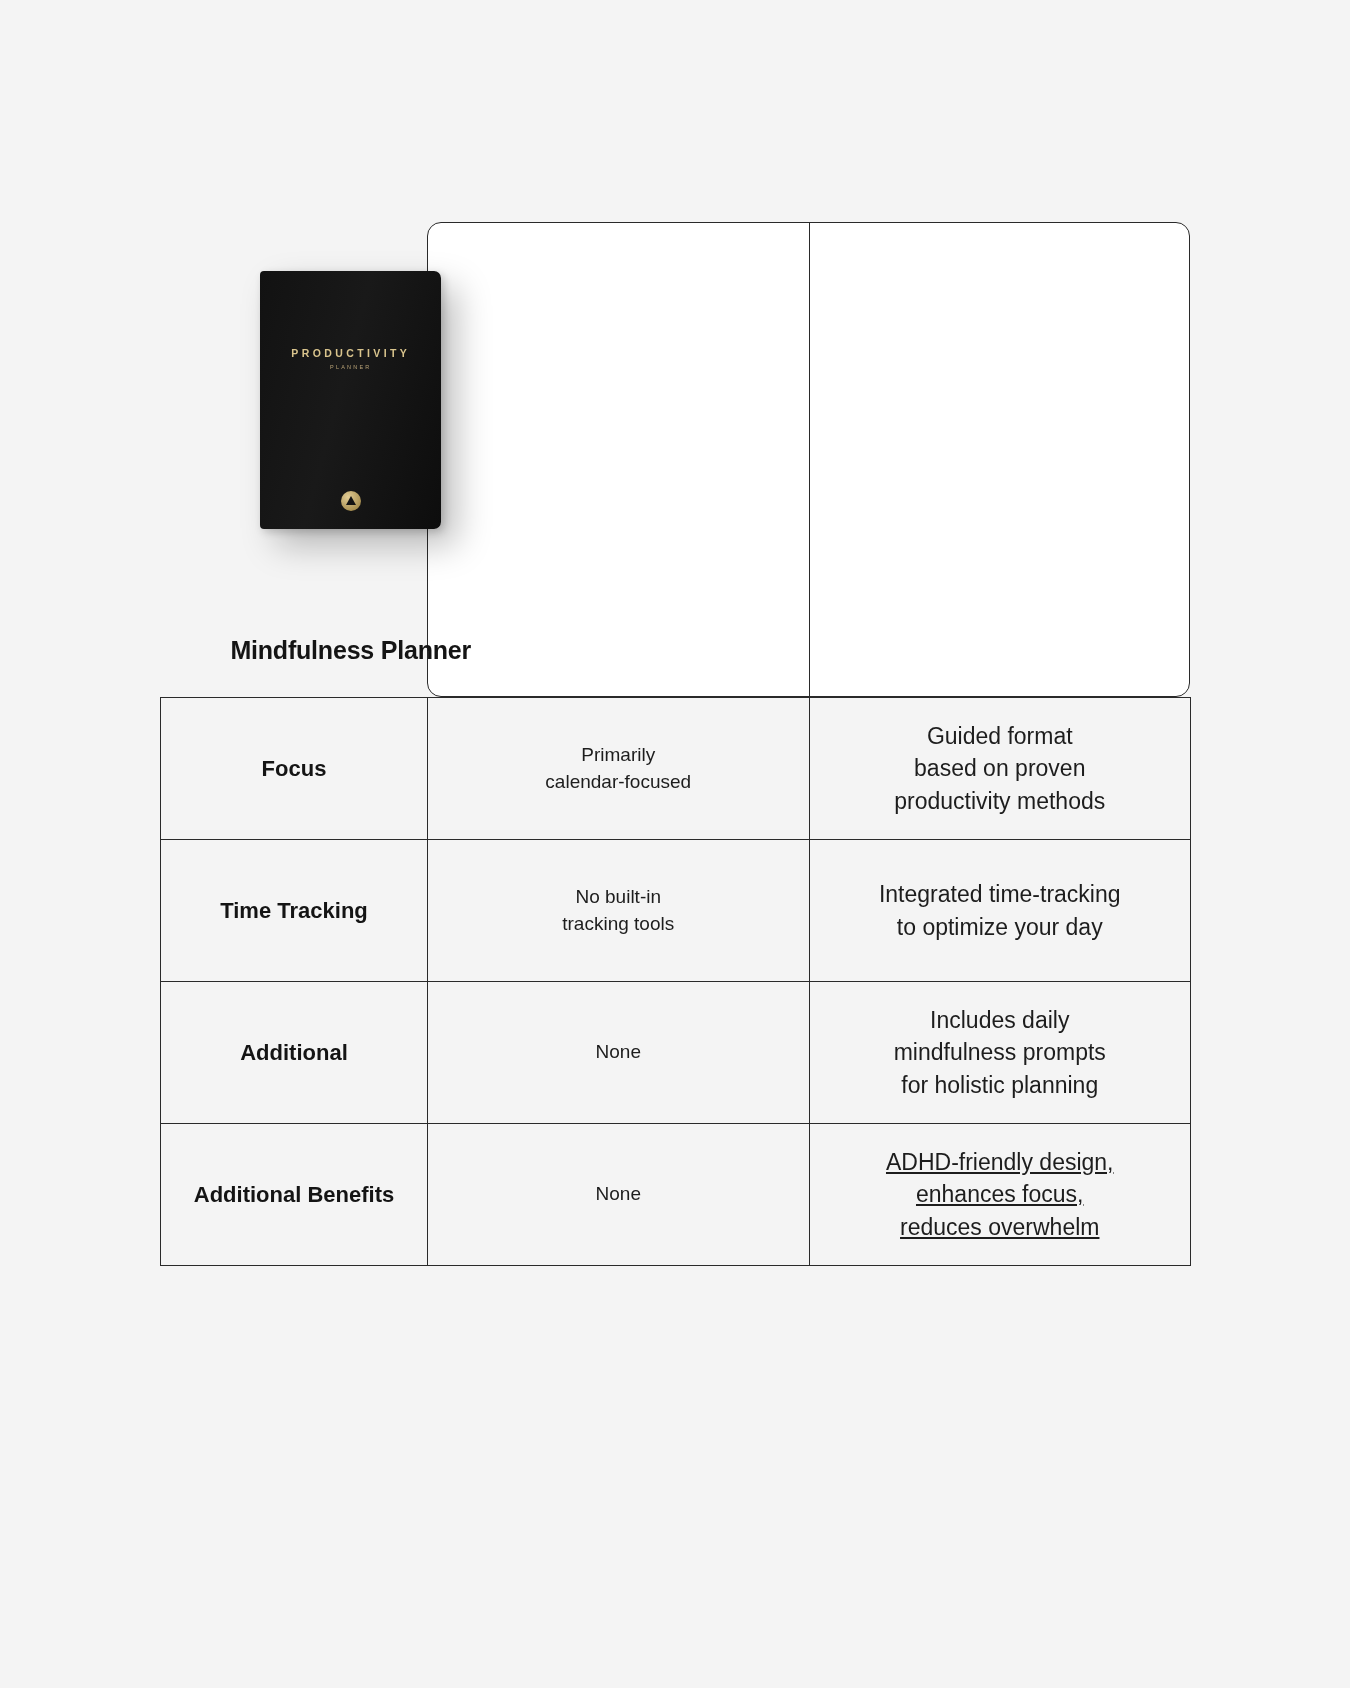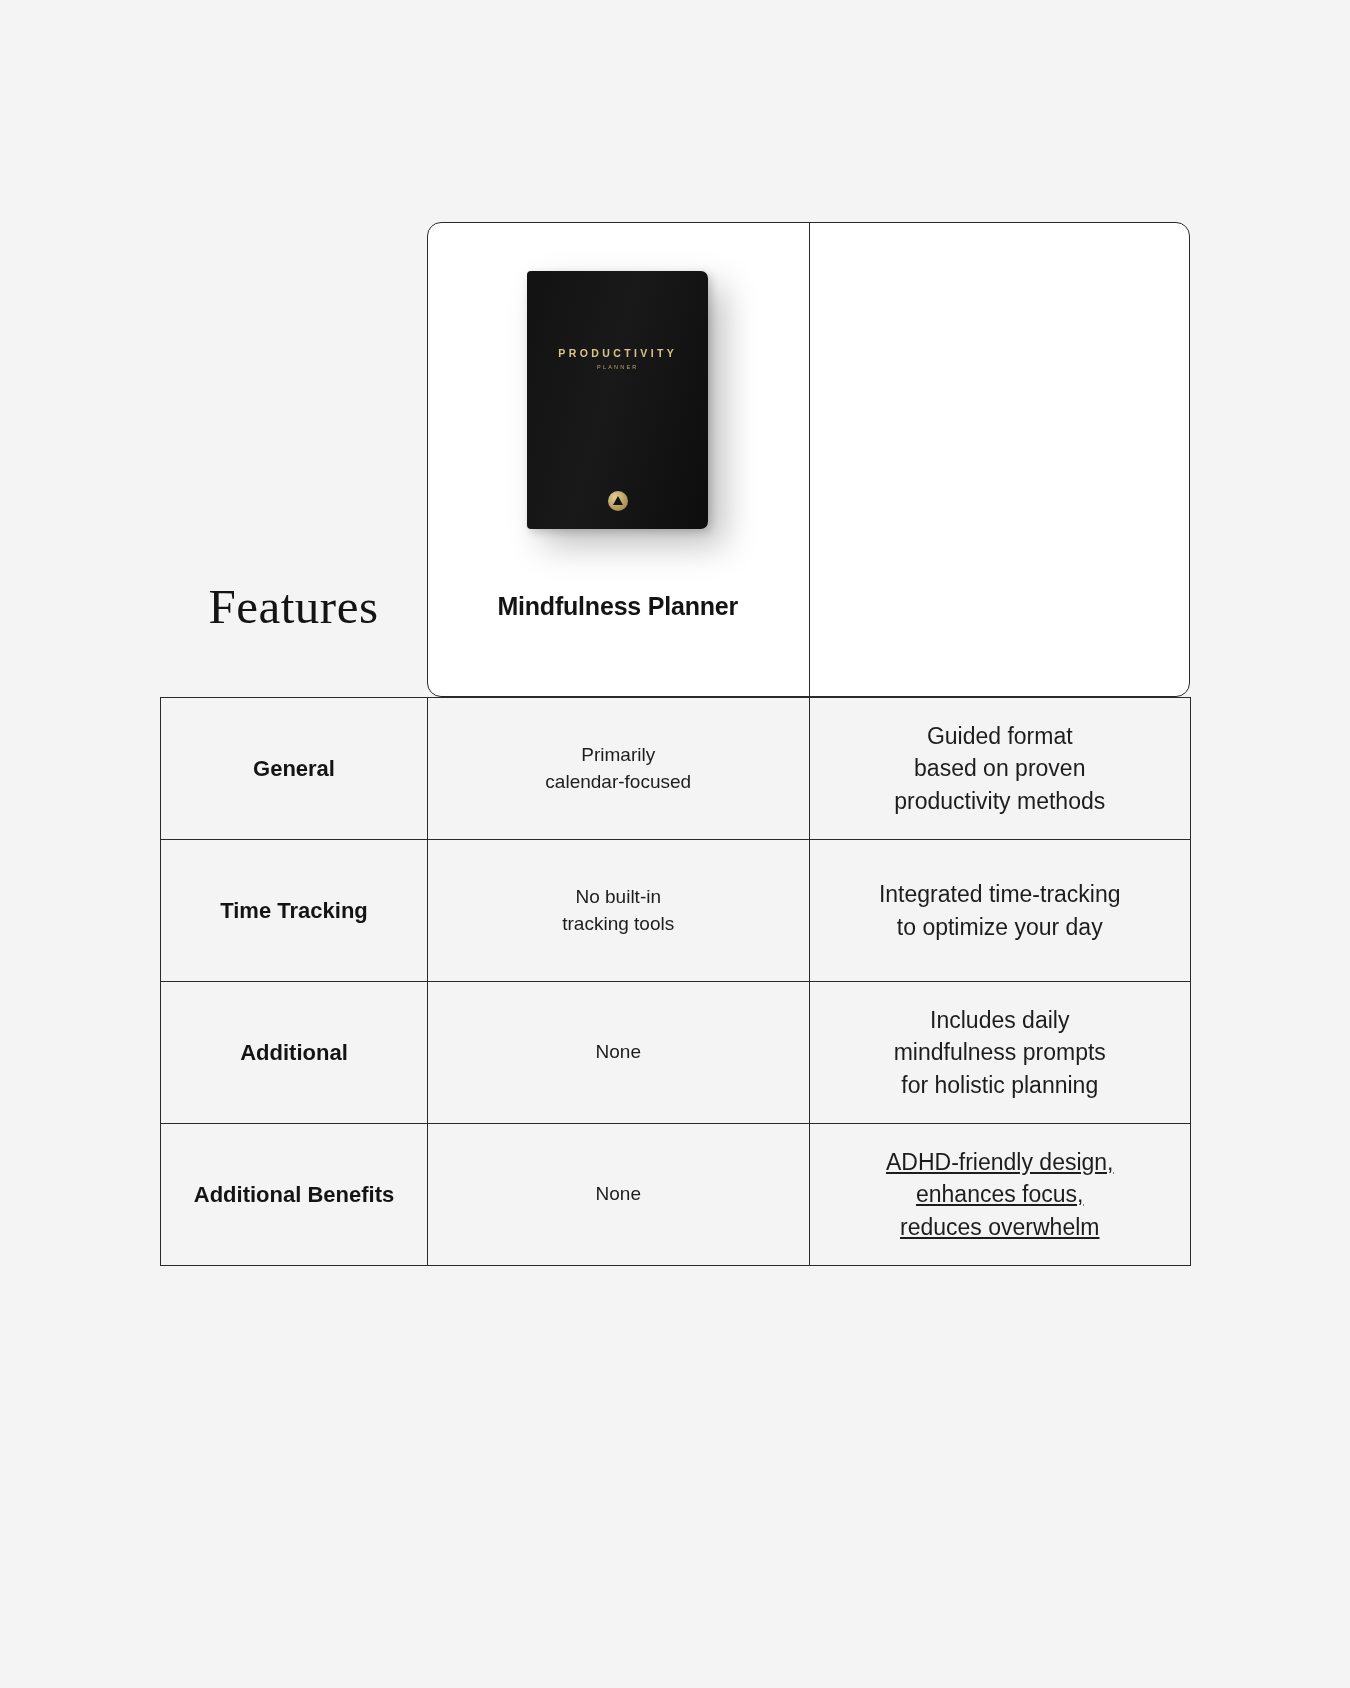"PRODUCTIVITY" .head-cell { padding-bottom: 76px -> 32px }
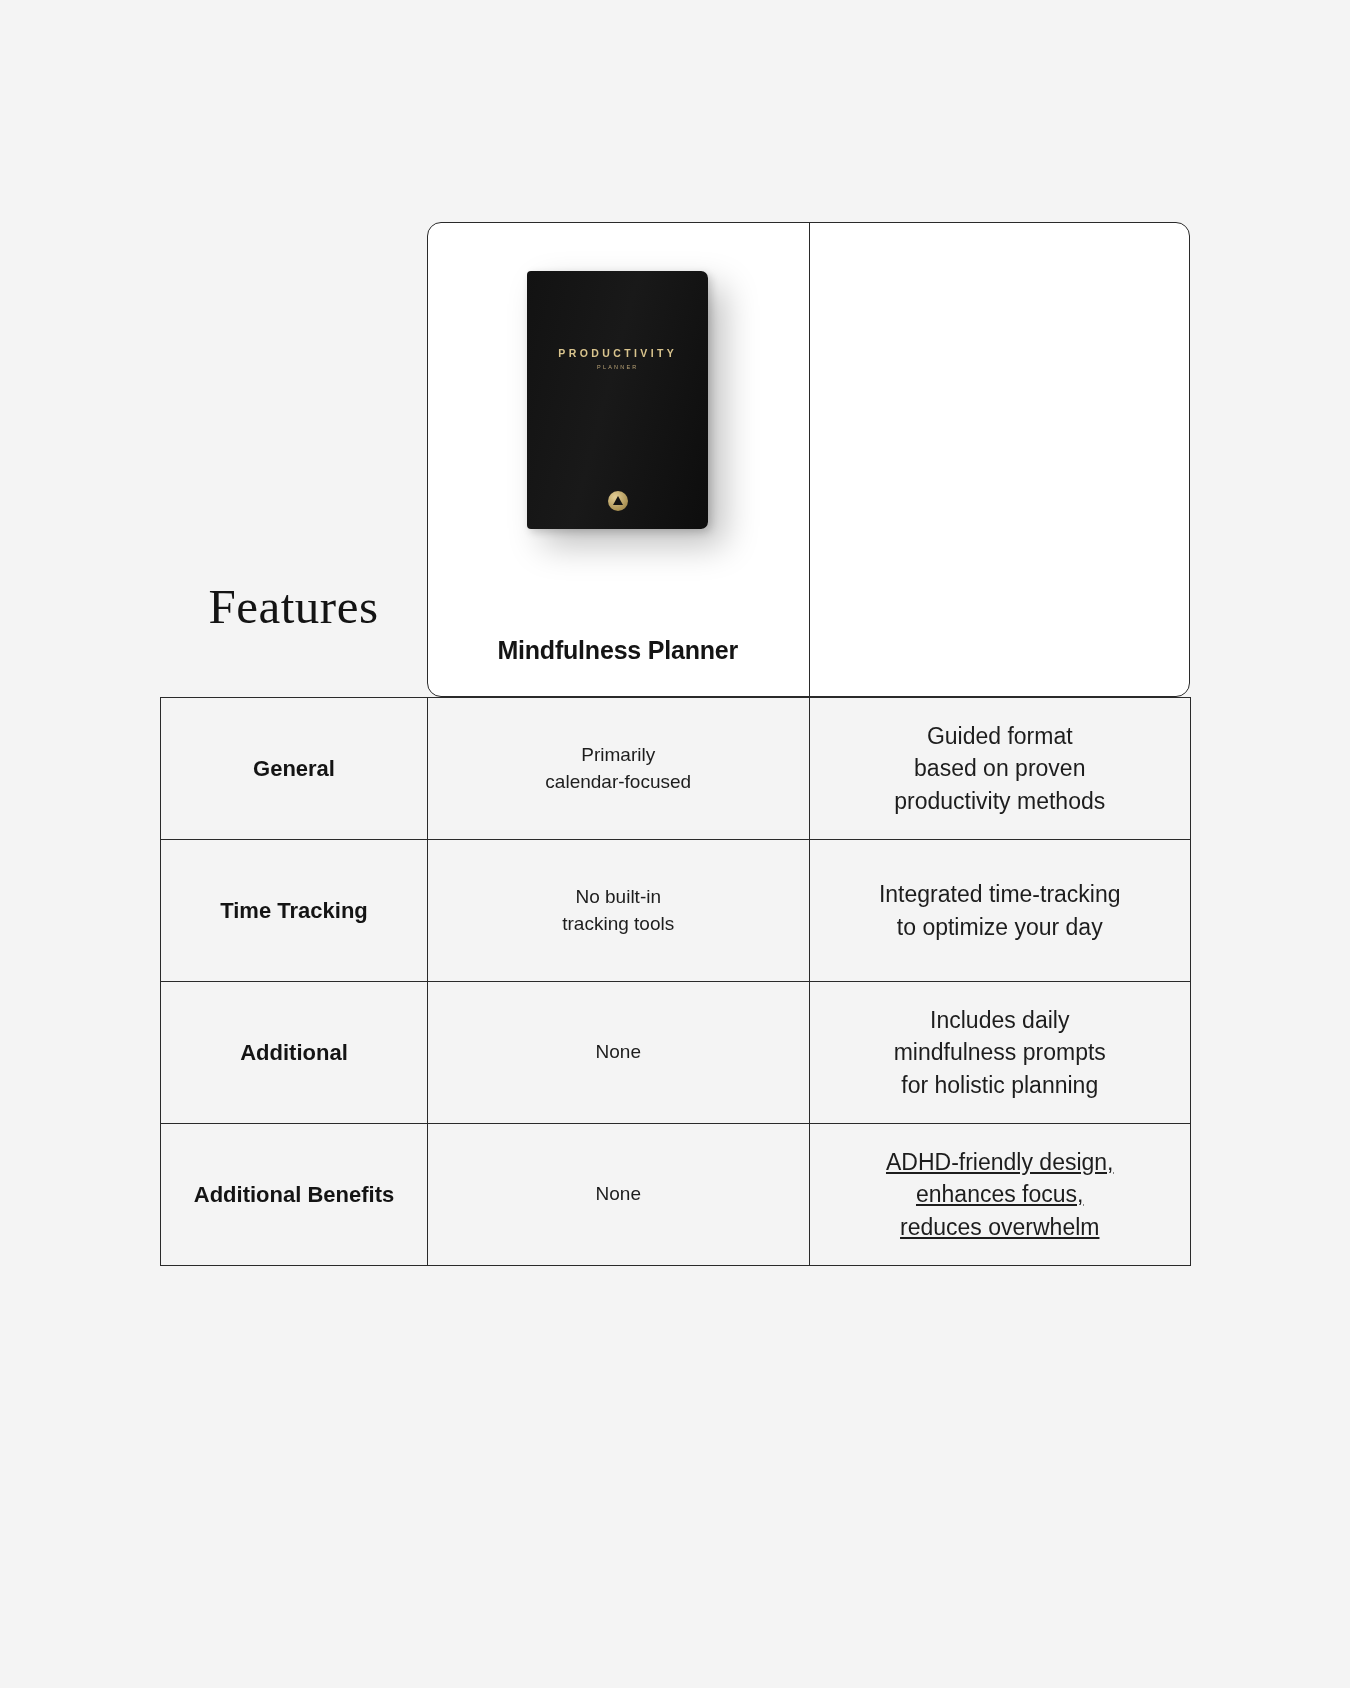"Features" div.head-features { html: <div> <span>Features</span> </div> -> none }
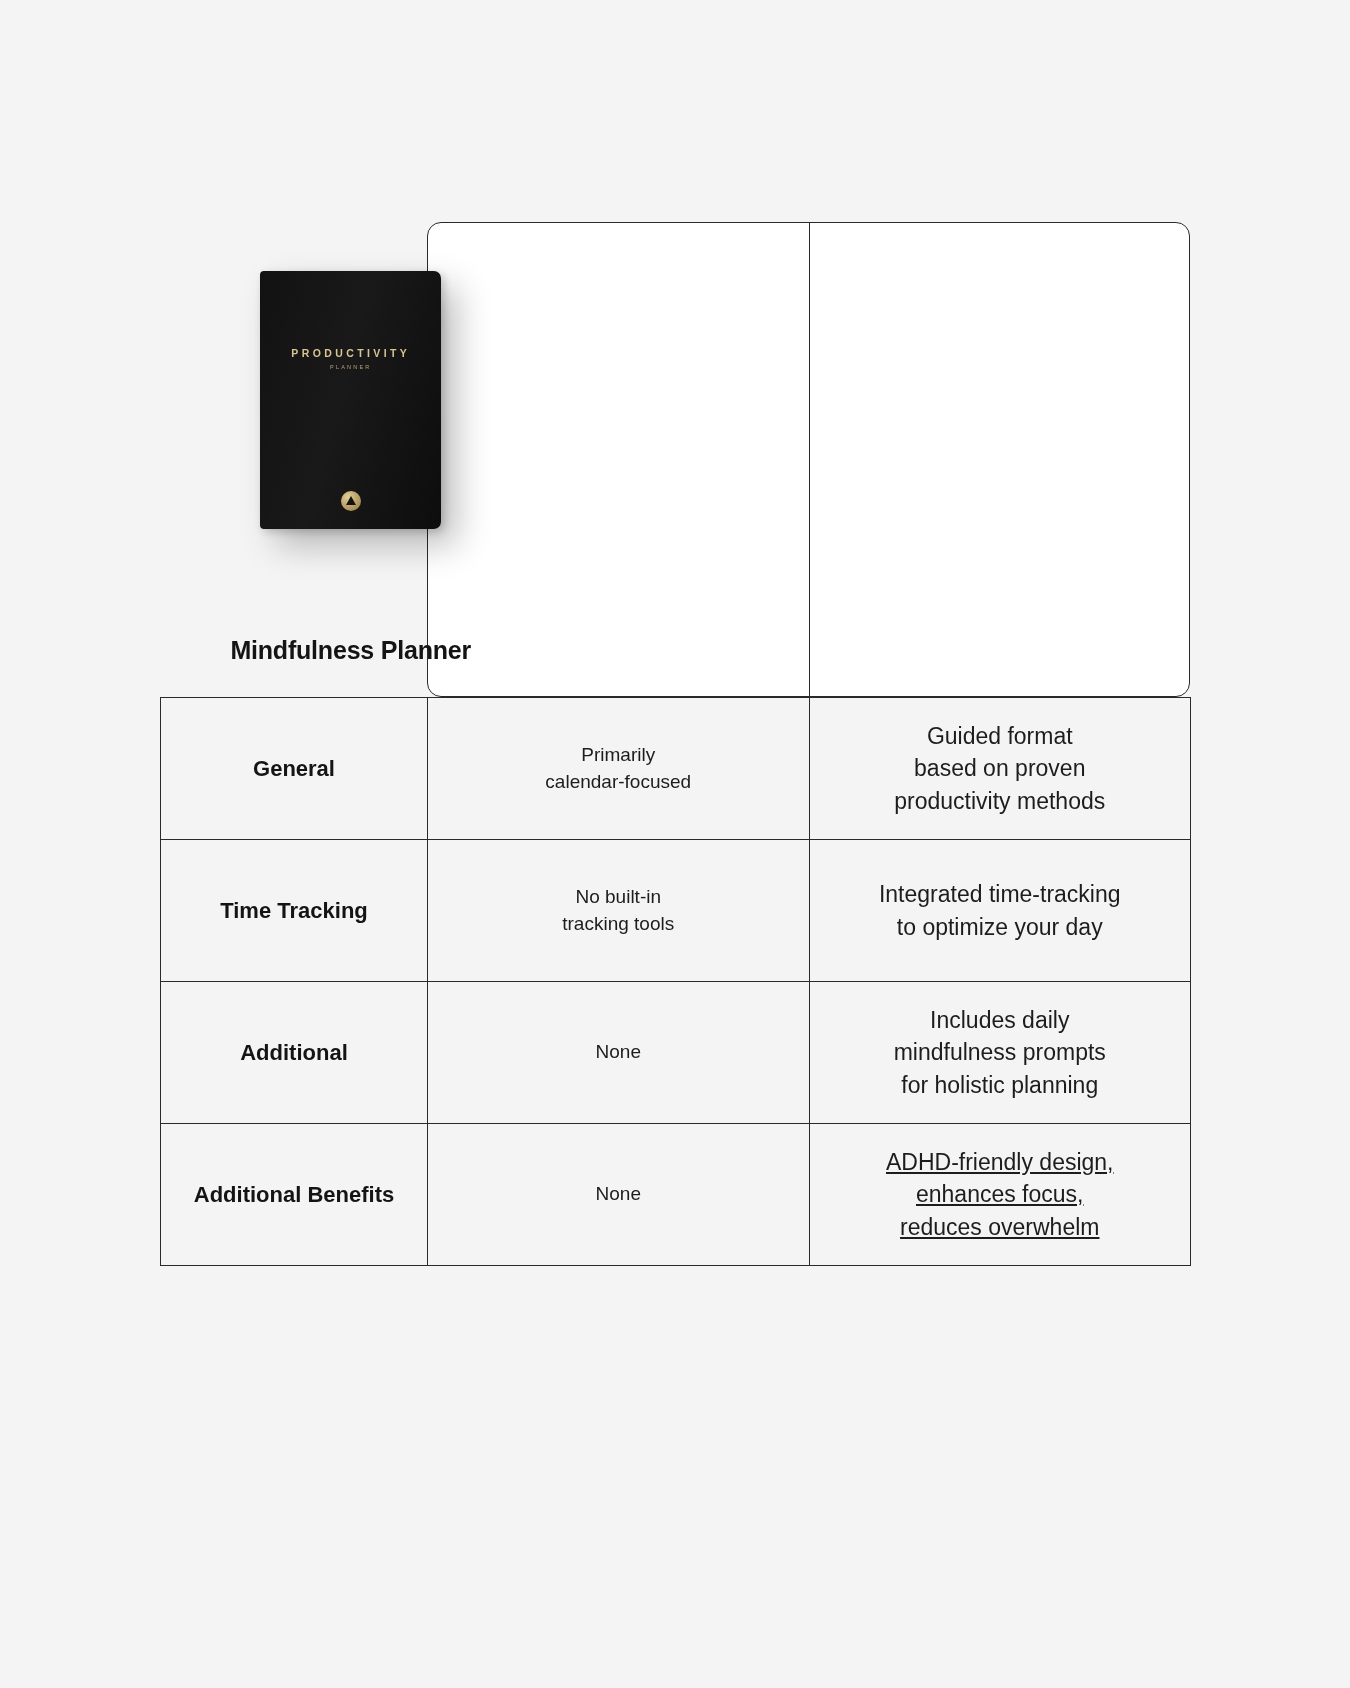"General" td.c-feature { text: General -> Focus }
